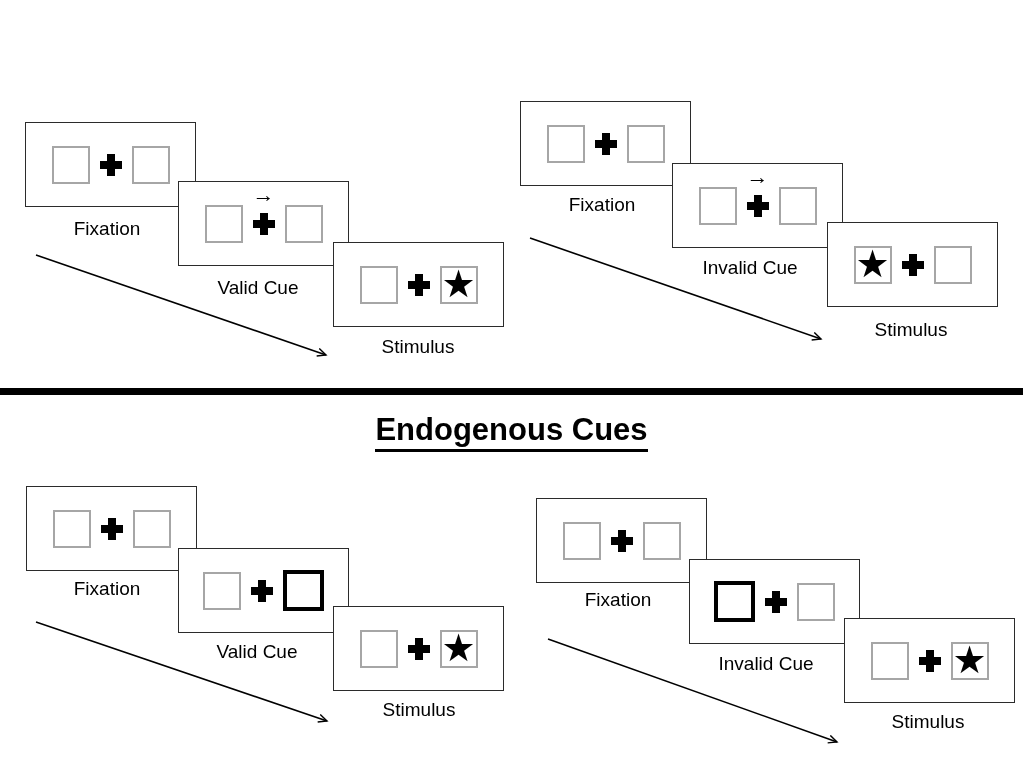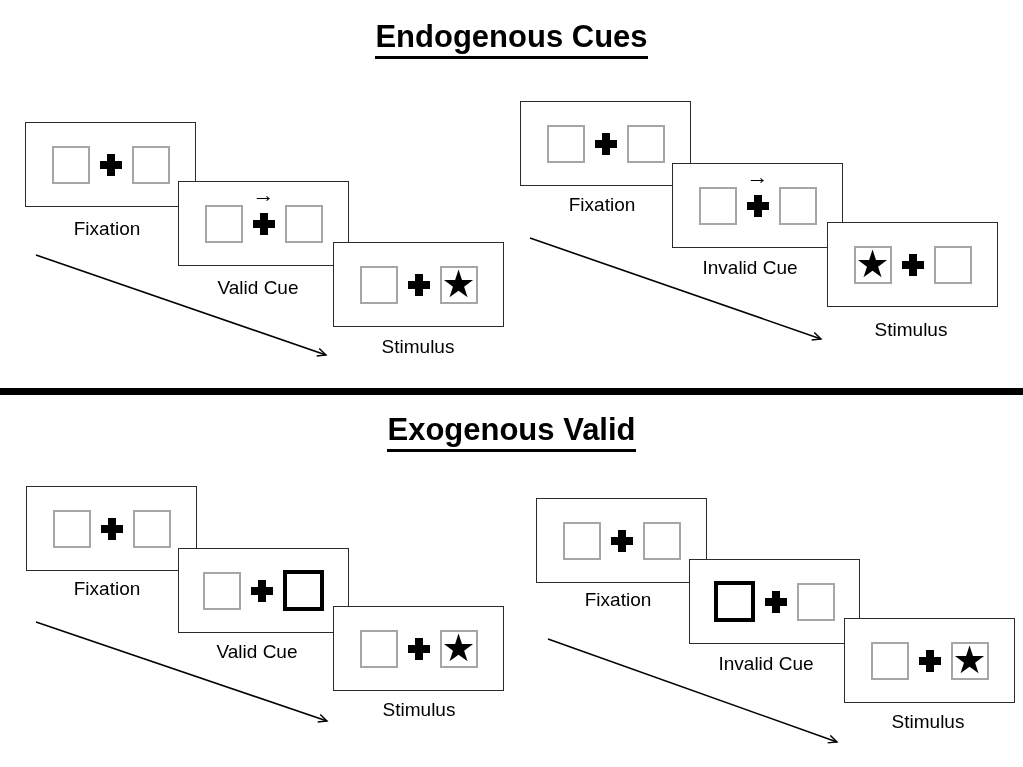"Endogenous Cues" div.title { html: <div> <span>Endogenous Cues</span> </div> -> none }
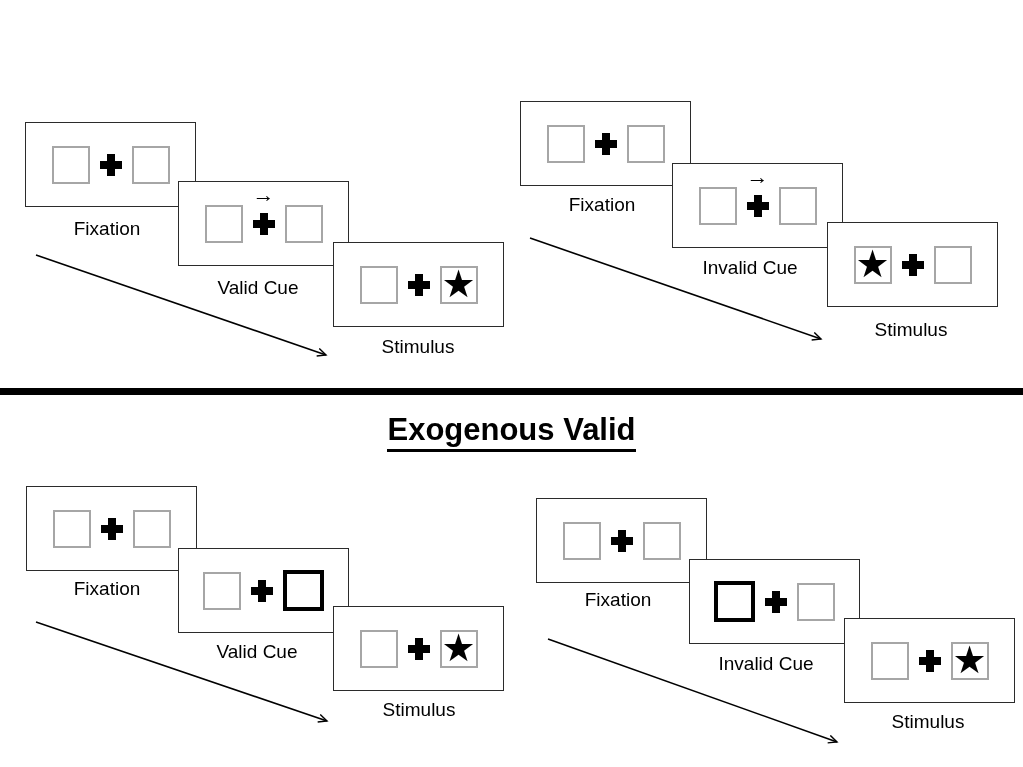"Exogenous Valid" span { text: Exogenous Valid -> Endogenous Cues }
